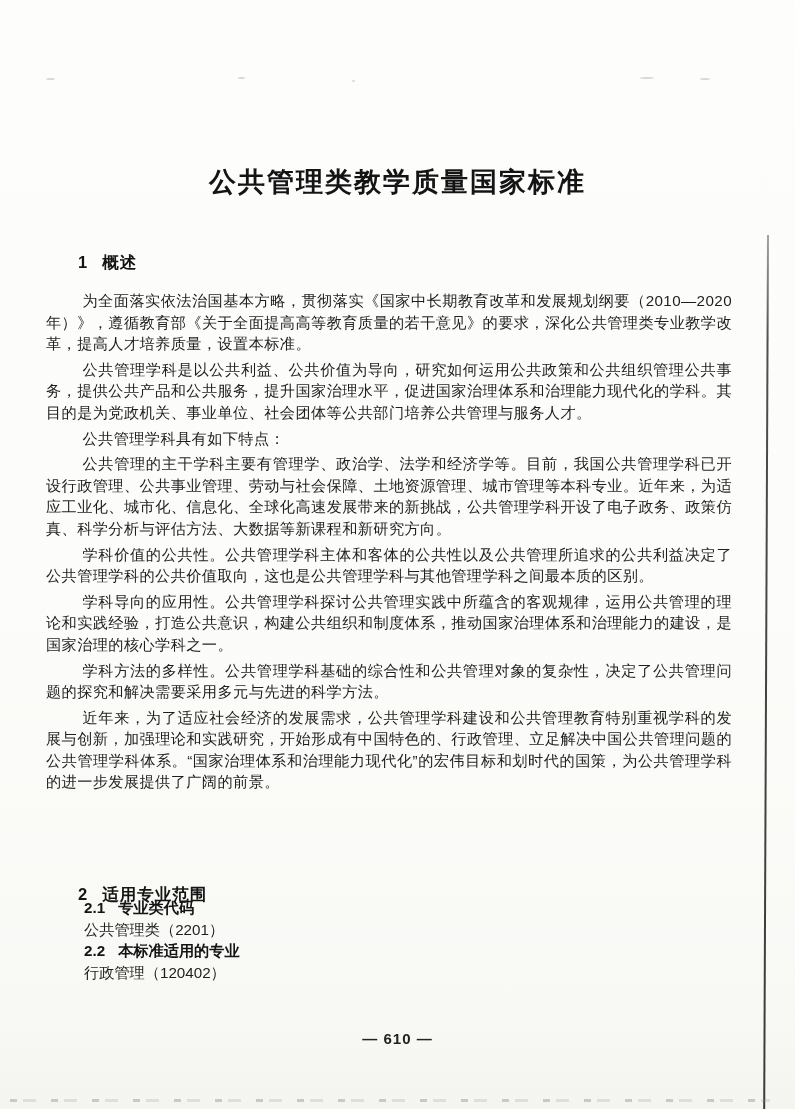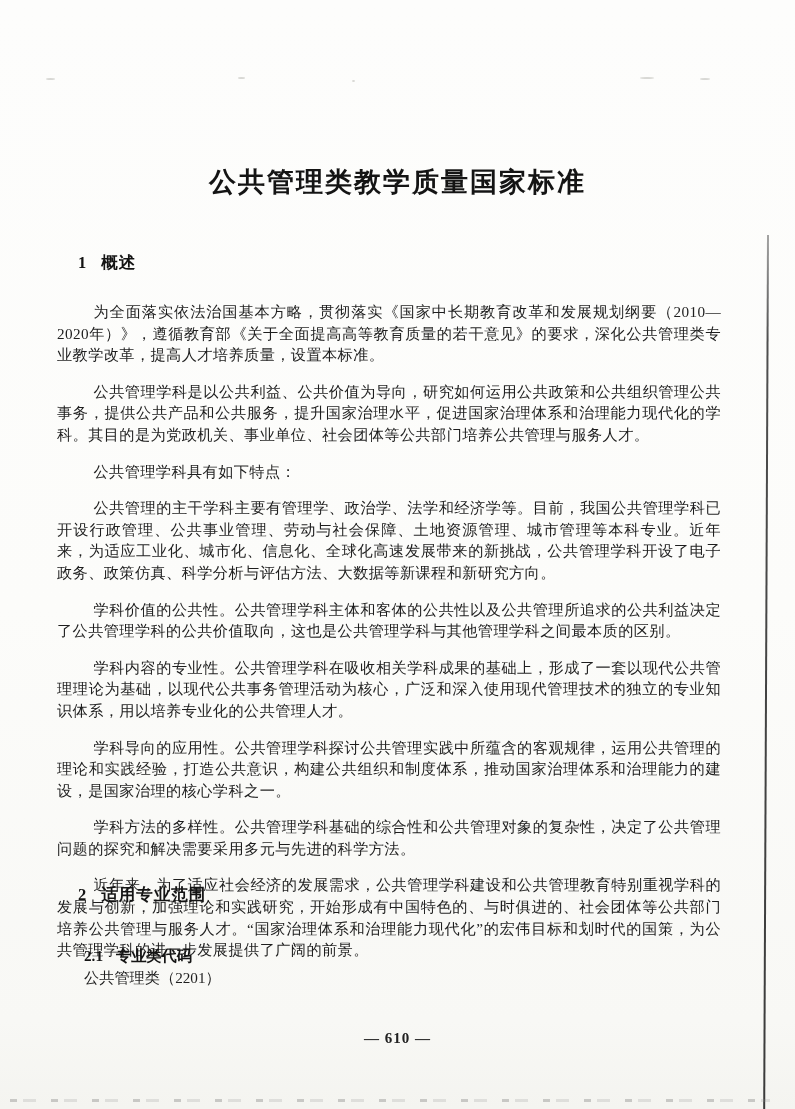"公共管理类教学质量国家标准" .page { font-family: Liberation Serif, serif -> Liberation Sans, sans-serif }
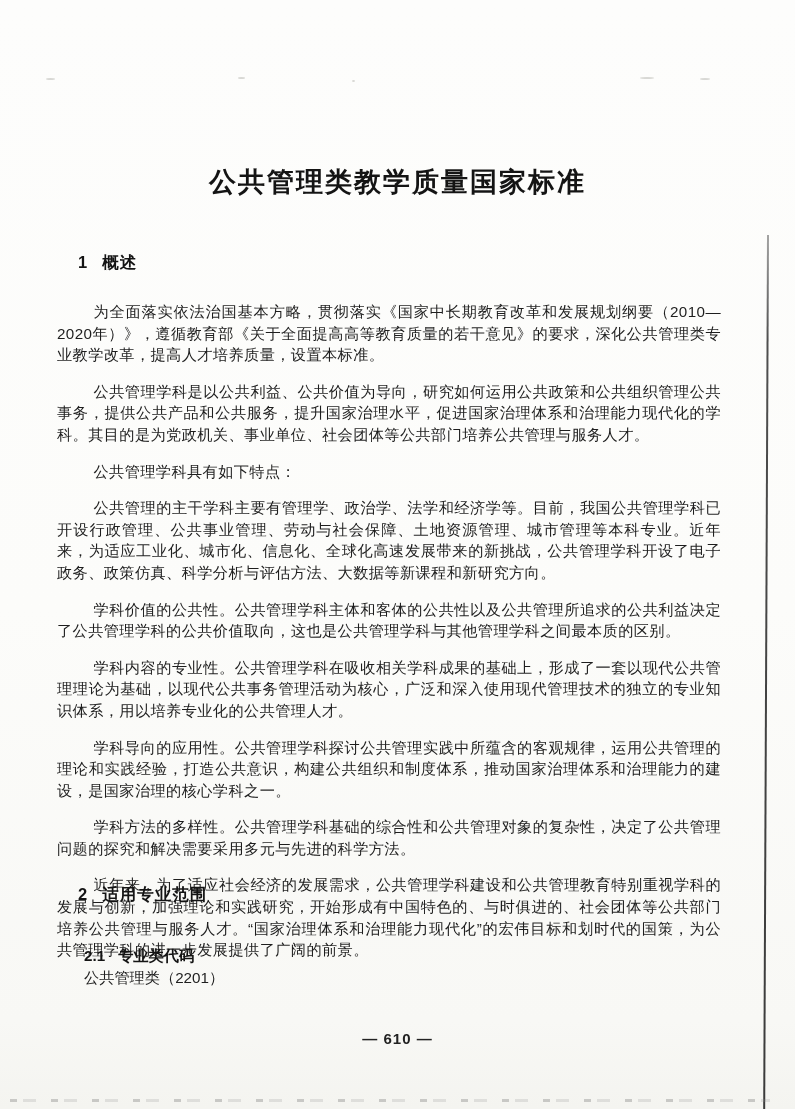"为全面落实依法治国基本方略，贯彻落实《国家中长期教育改革和发展规划纲要（2010" .body-text p { margin: 15px -> 4px }
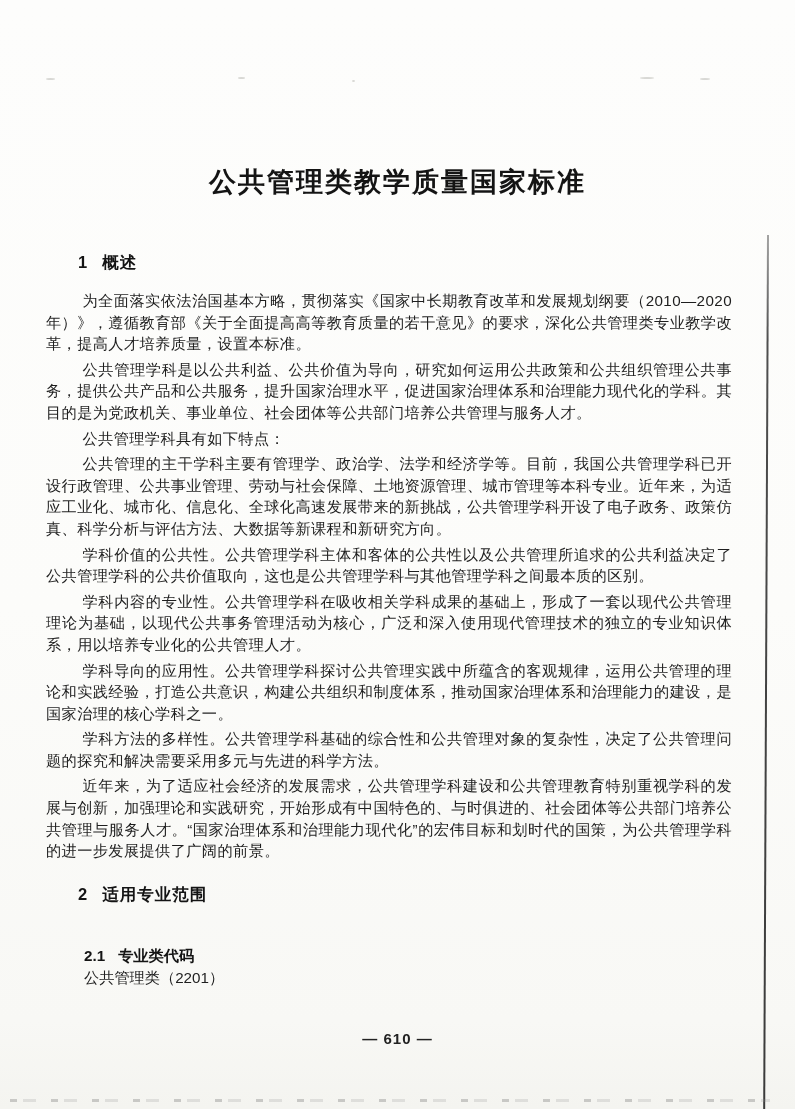"学科内容的专业性。公共管理学科在吸收相关学科成果的基础上，形成了一套以现代公共管" p { html: <p>学科内容的专业性。公共管理学科在吸收相关学科成果的基础上，形成了一套以现代公共管理理论为基础，以现代公共事务管理活动为核心，广泛和深入使用现代管理技术的独立的专业知识体系，用以培养专业化的公共管理人才。</p> -> none }
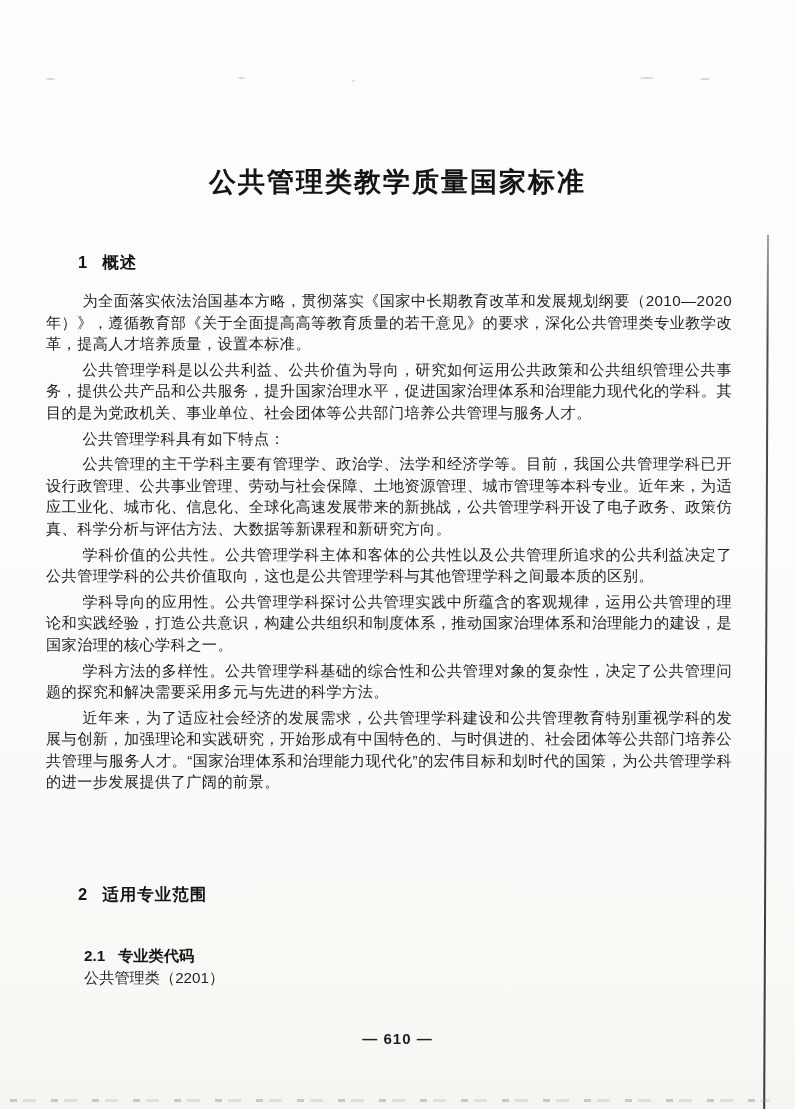"近年来，为了适应社会经济的发展需求，公共管理学科建设和公共管理教育特别重视学科的" p { text: 与时俱进的、社会团体等公共部门培养公共管理与服务人才 -> 行政管理、立足解决中国公共管理问题的公共管理学科体系 }
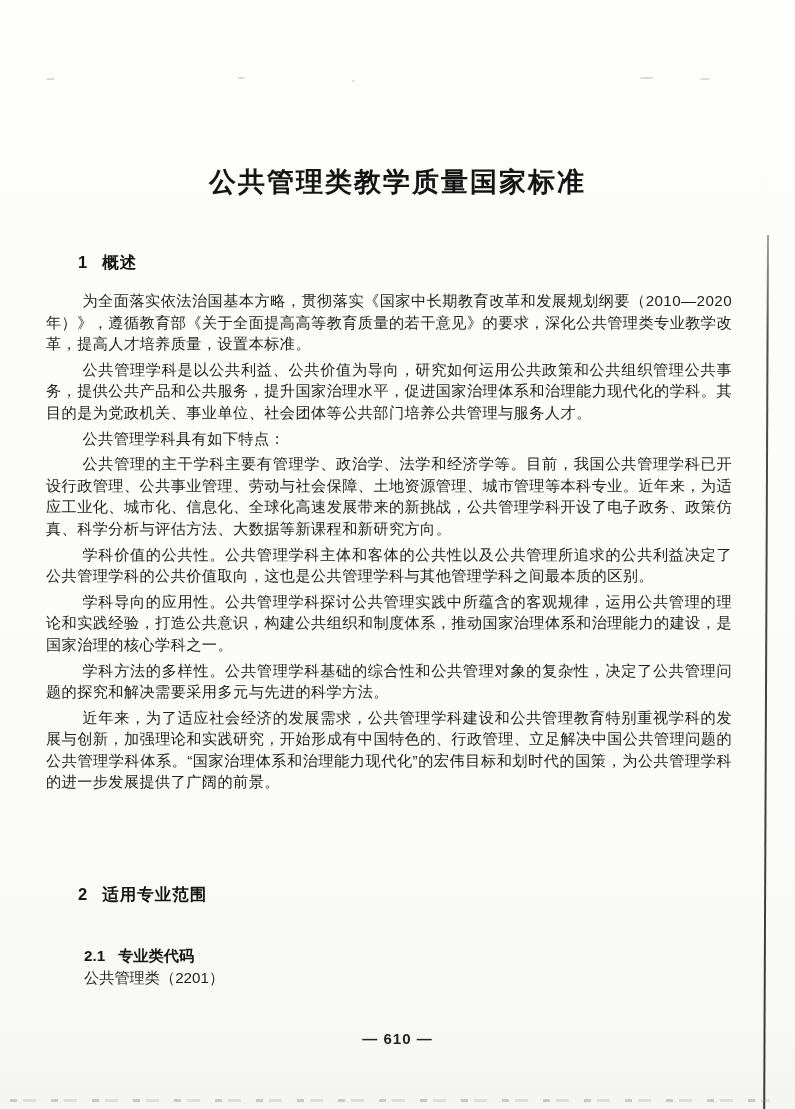"2.1" .sub-heading .sub-num { margin-top: 48px -> none }
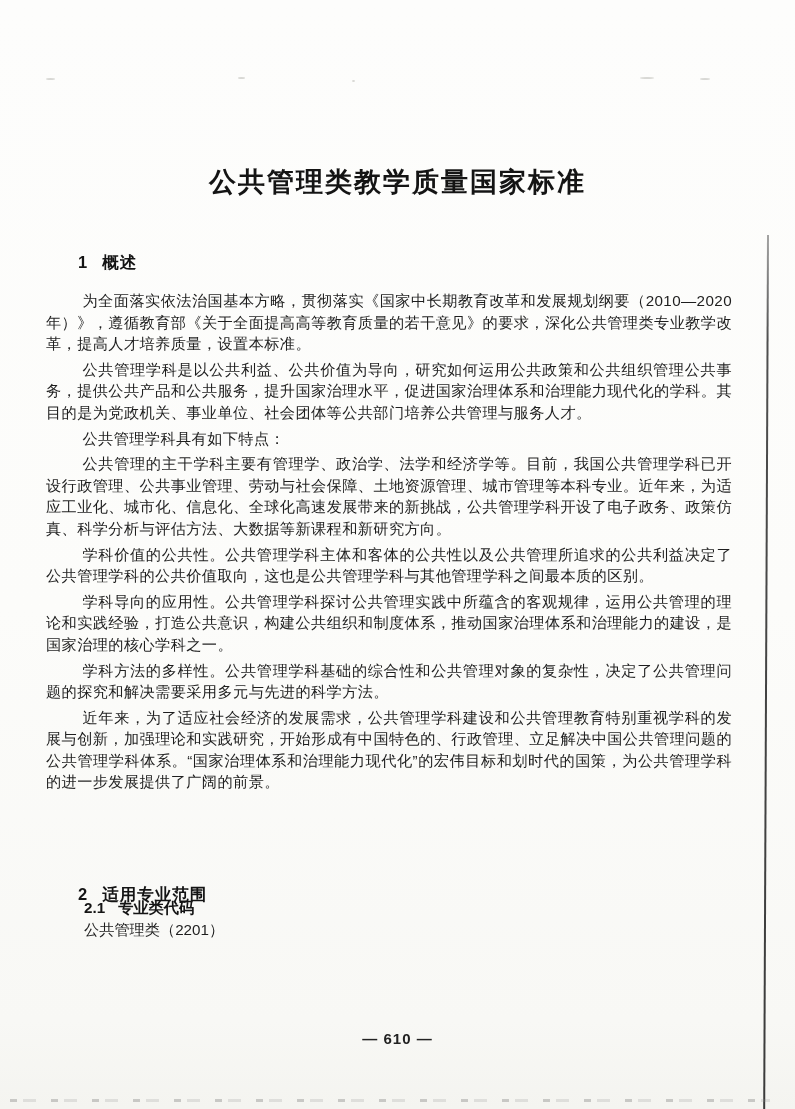"2.2 本标准适用的专业" div.sub-heading { html: none -> <div> <span>2.2</span><span>本标准适用的专业</span> </div> }
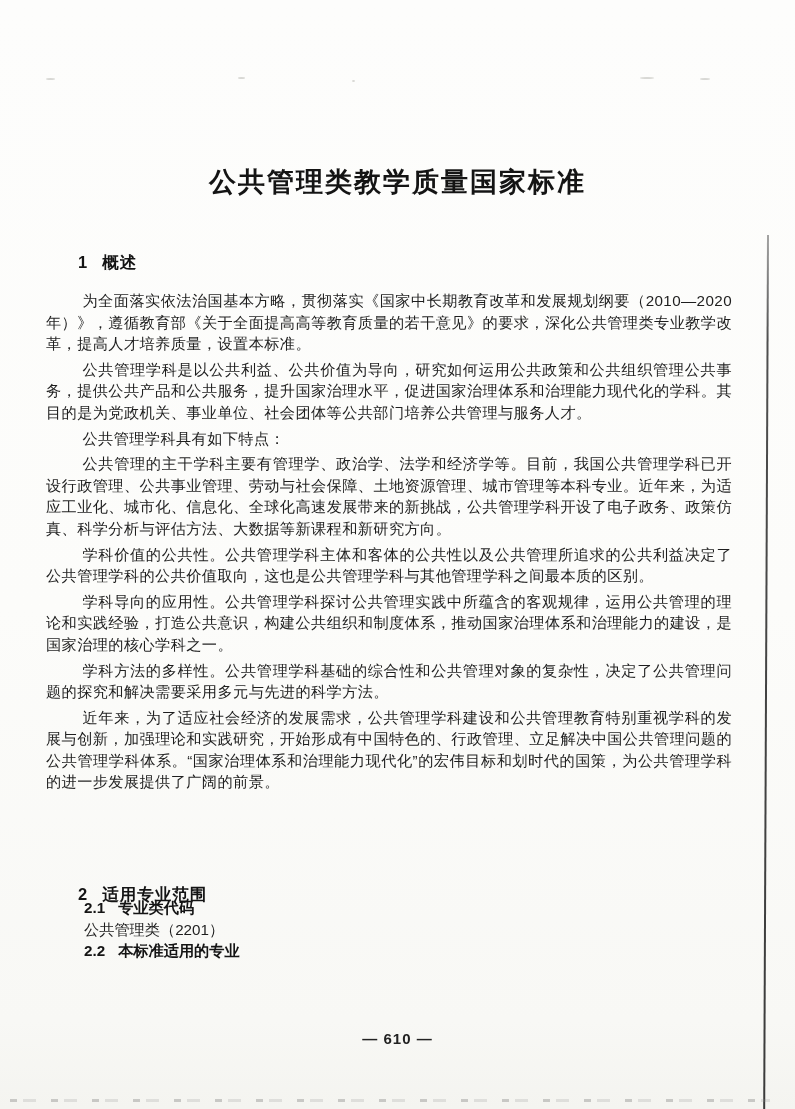"行政管理（120402）" div { html: none -> <div>行政管理（120402）</div> }
